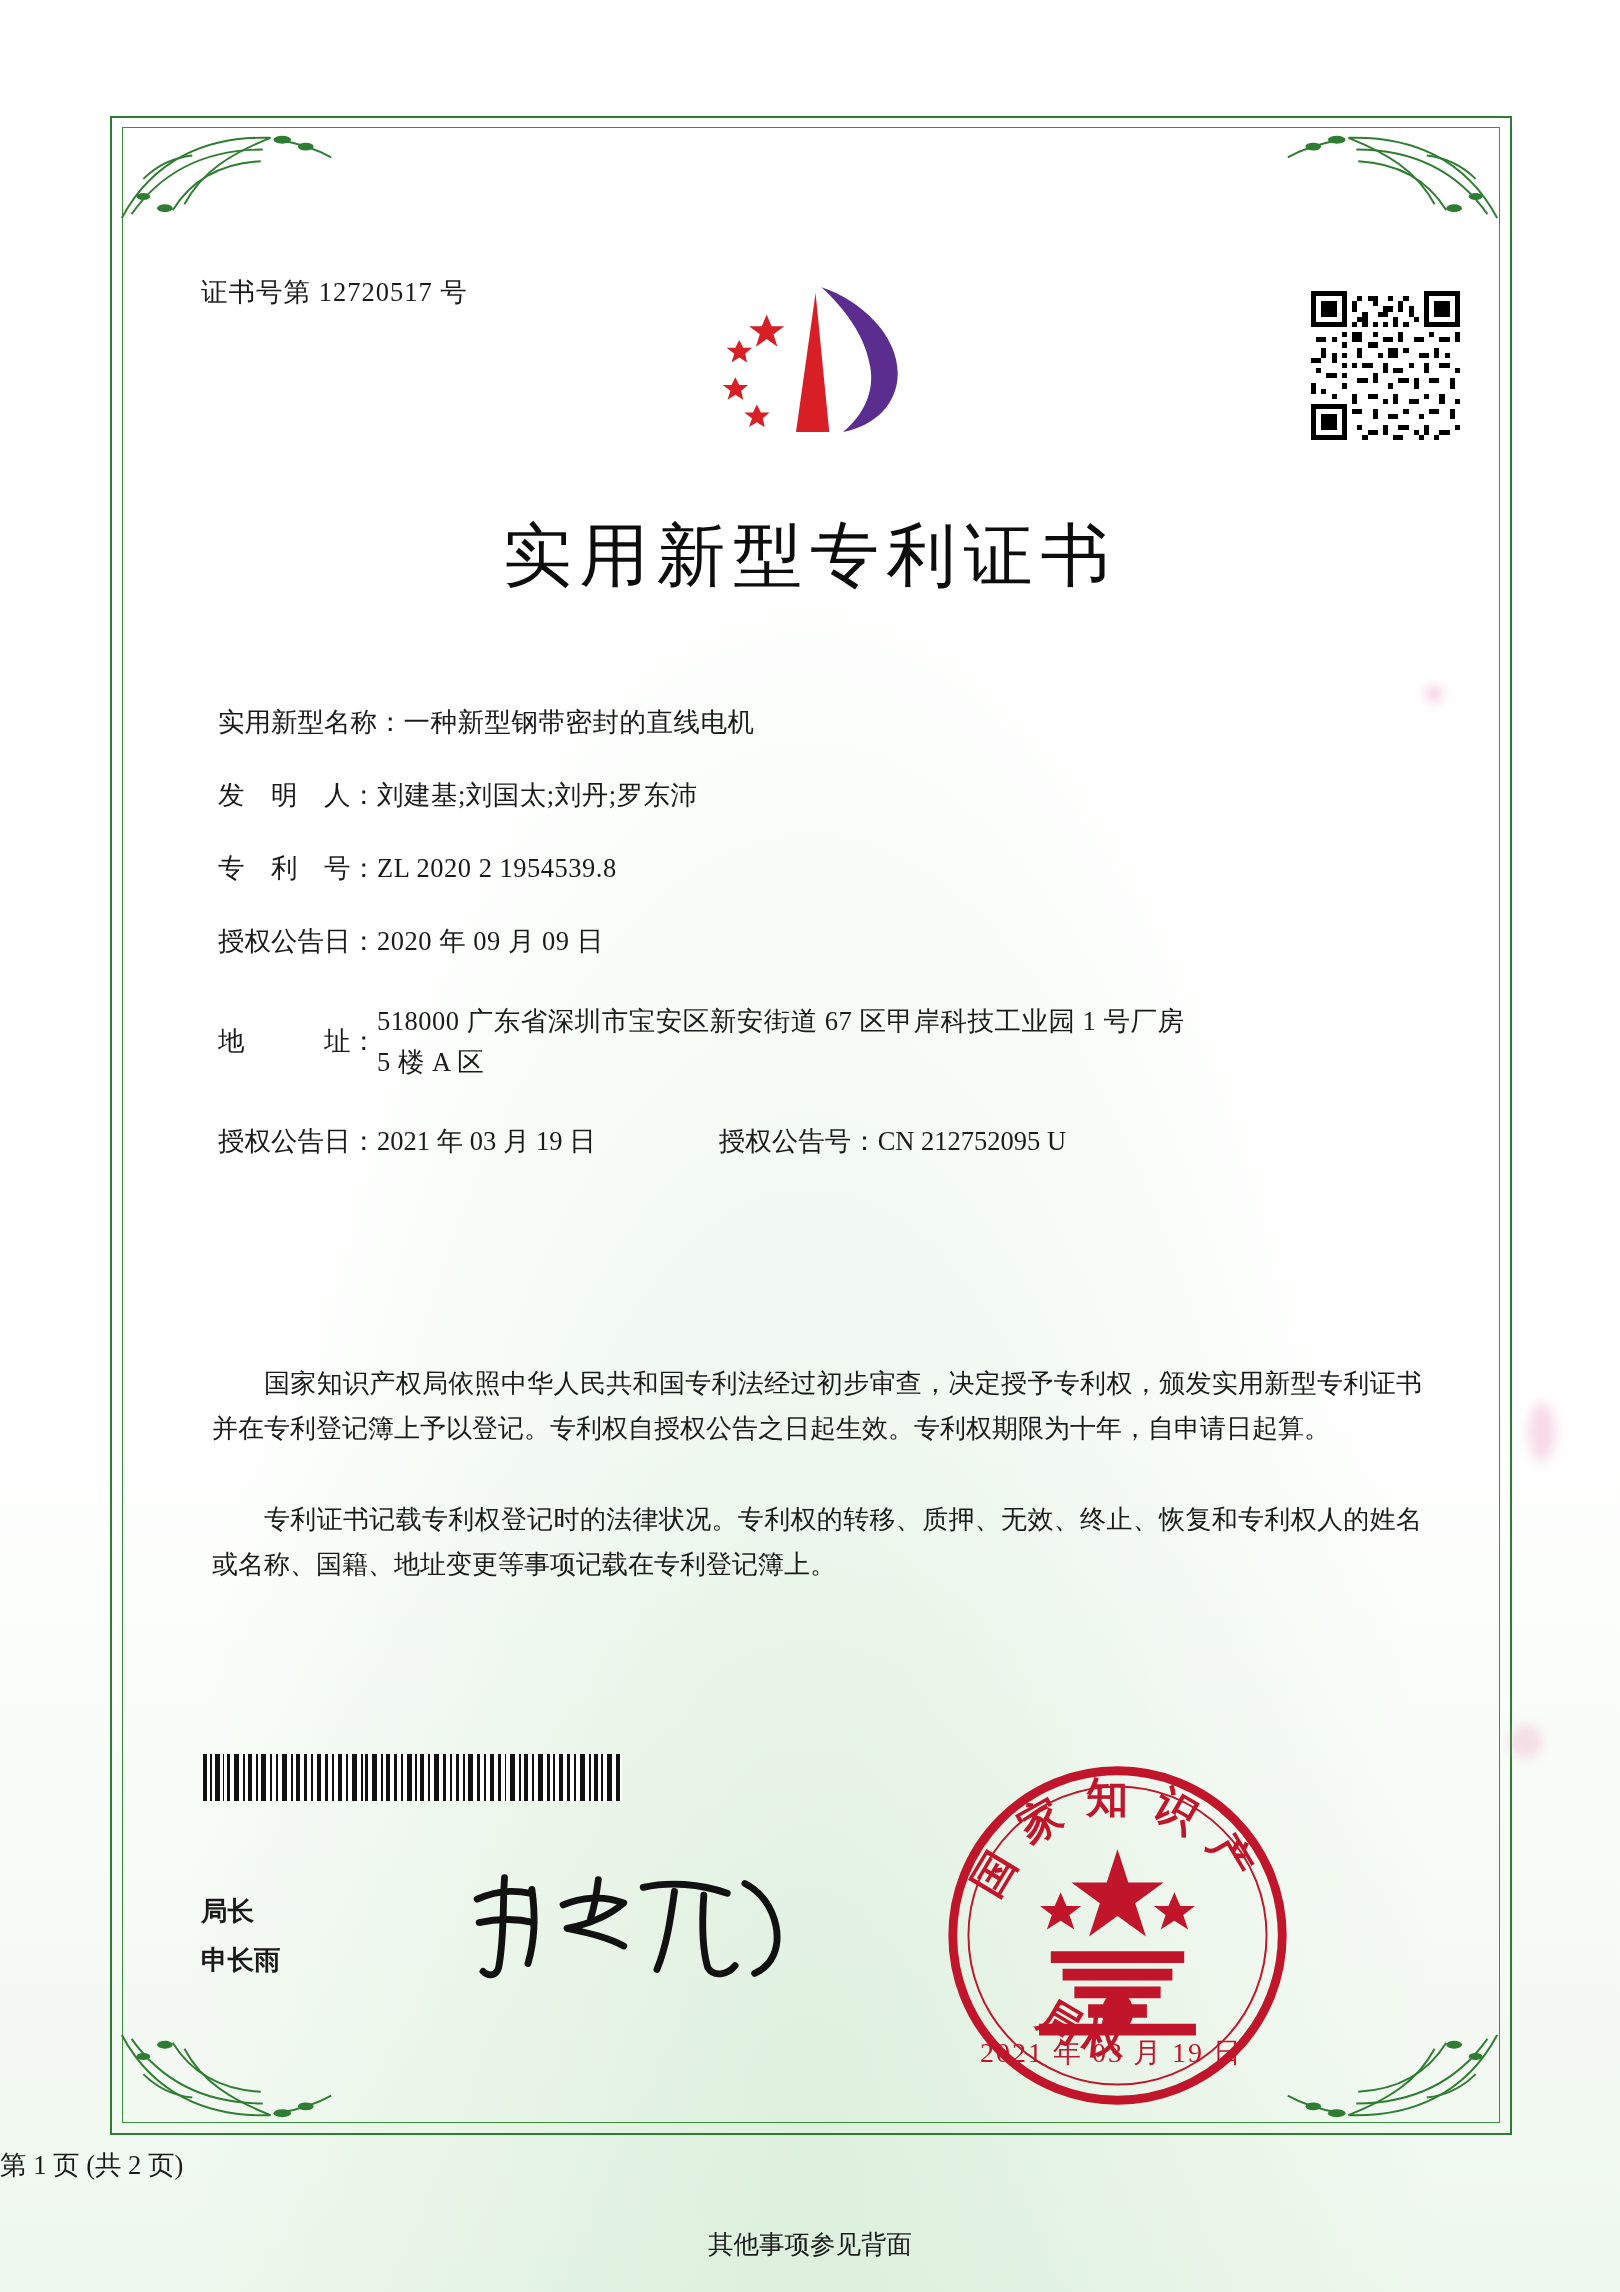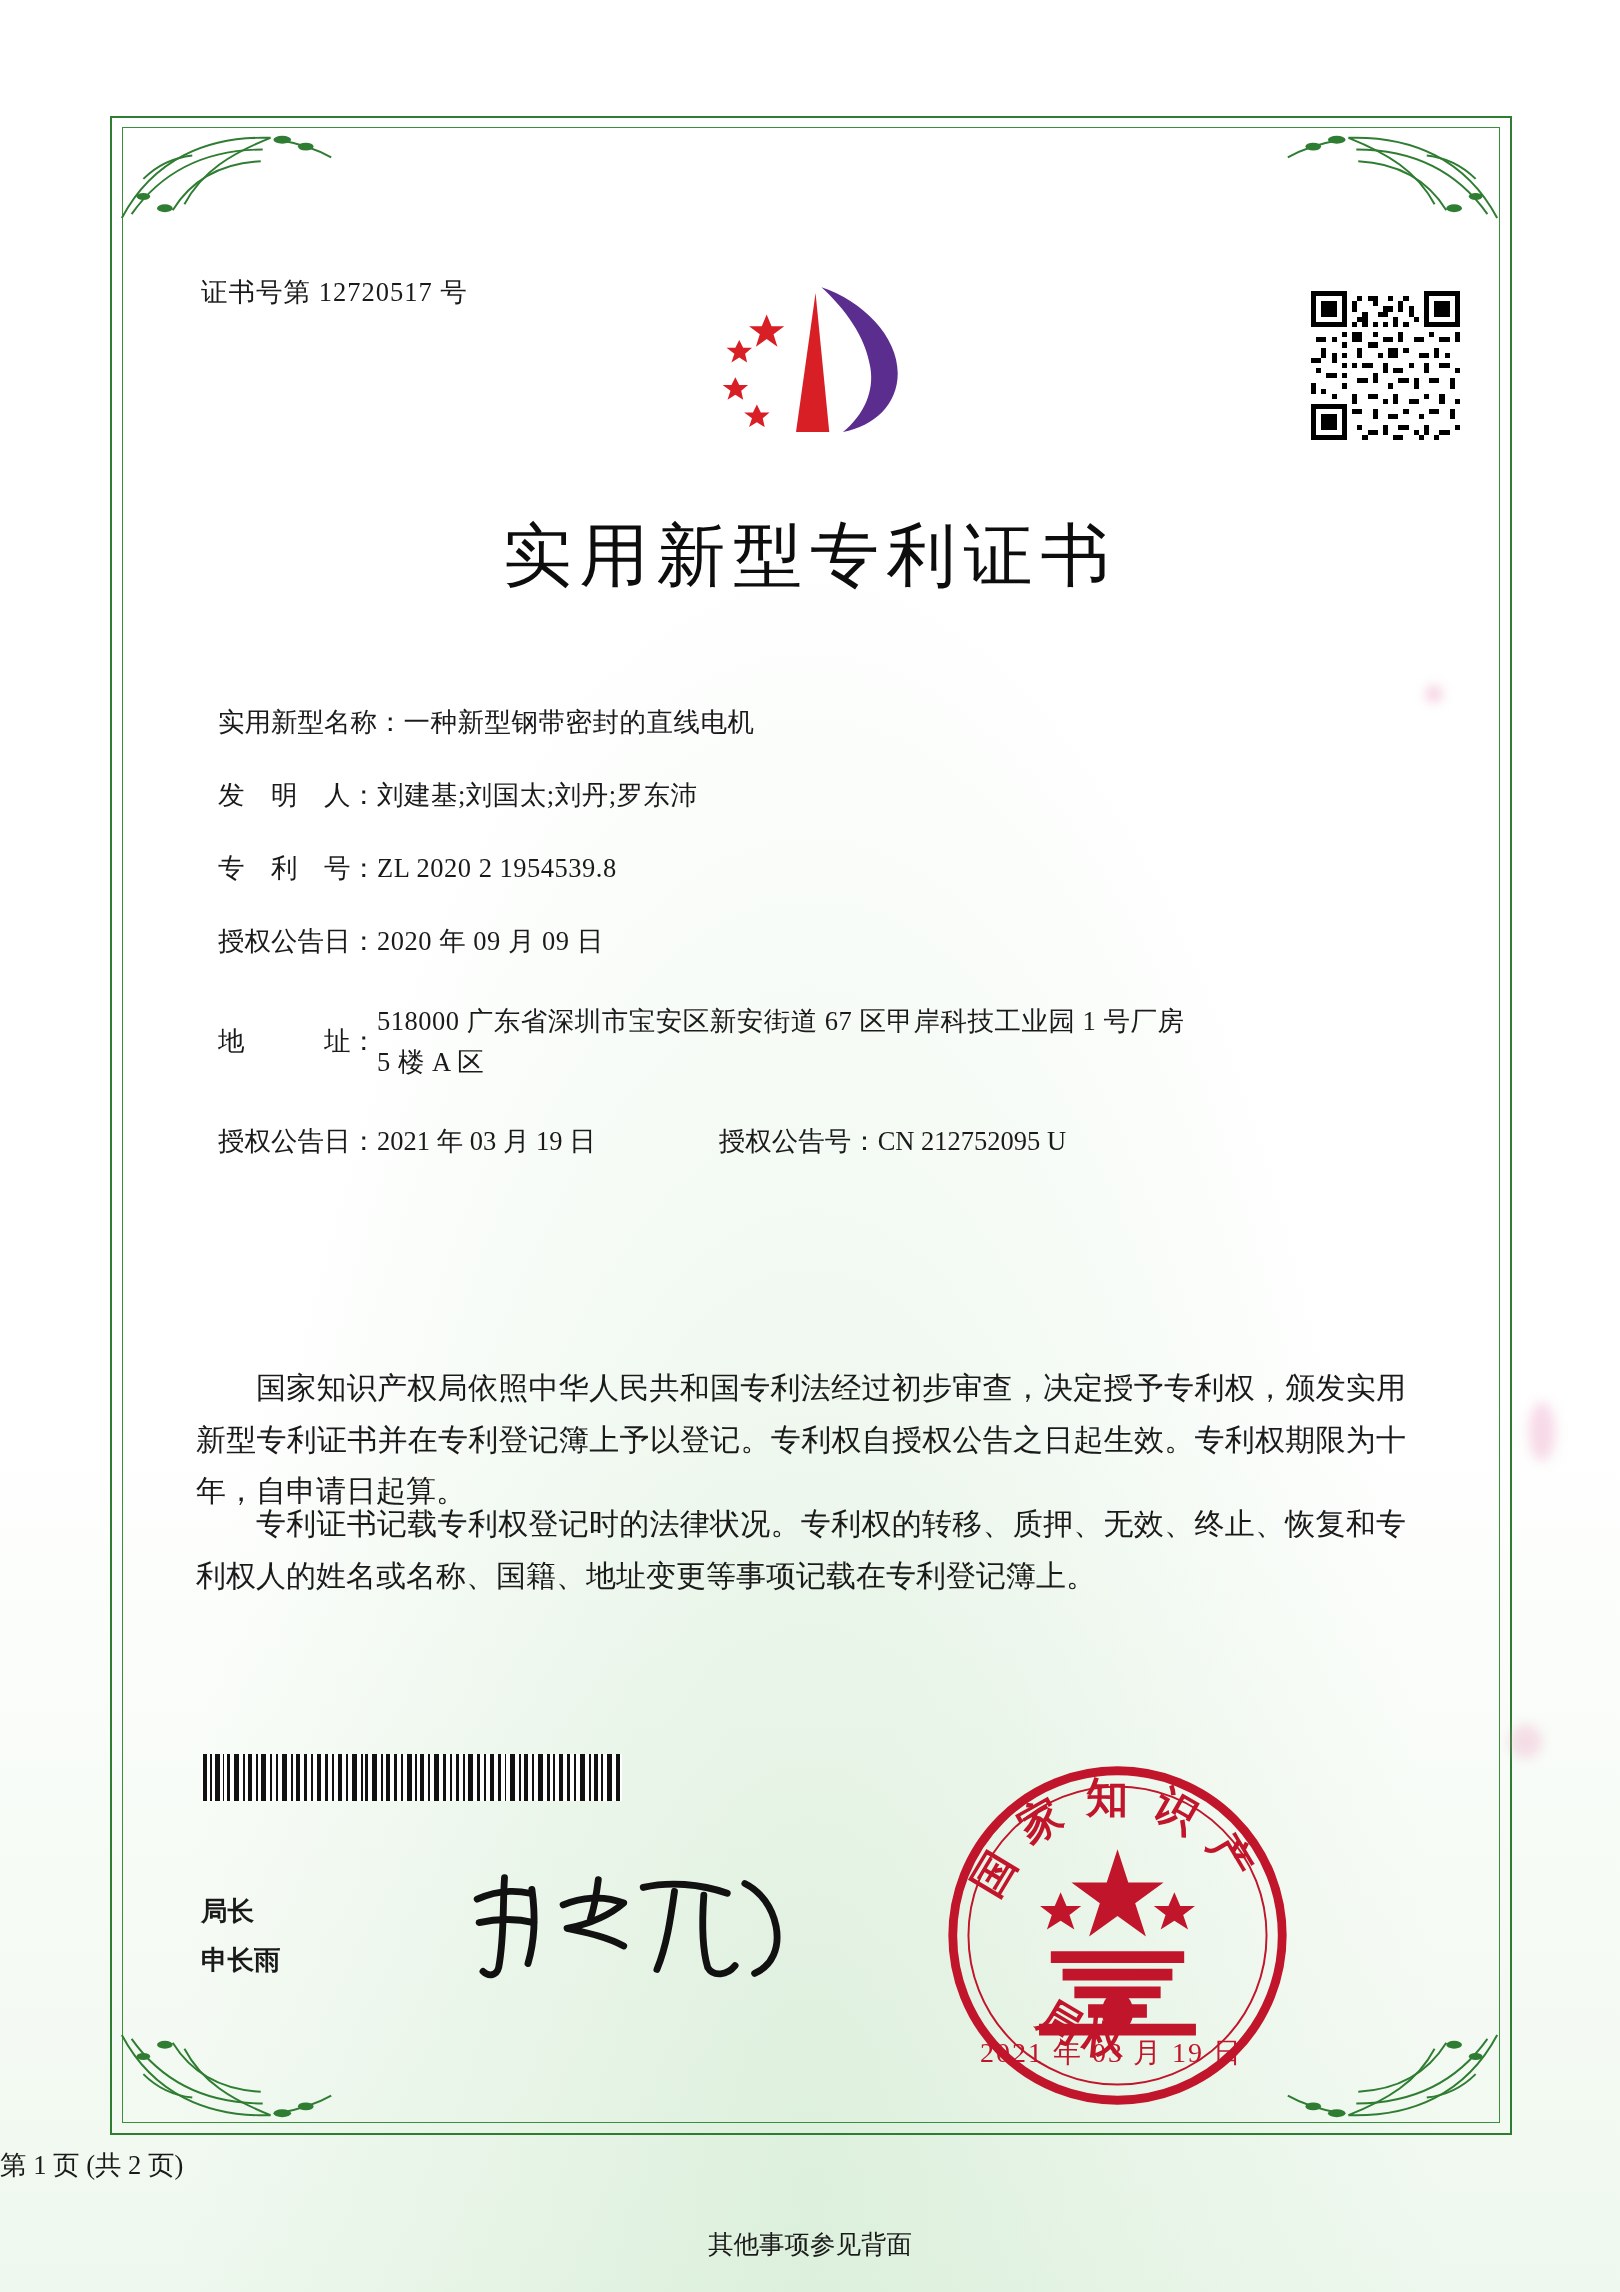"国家知识产权局依照中华人民共和国专利法经过初步审查，决定授予专利权，颁发实用新型" .para { font-size: 30px -> 26px; left: 196px -> 212px }
